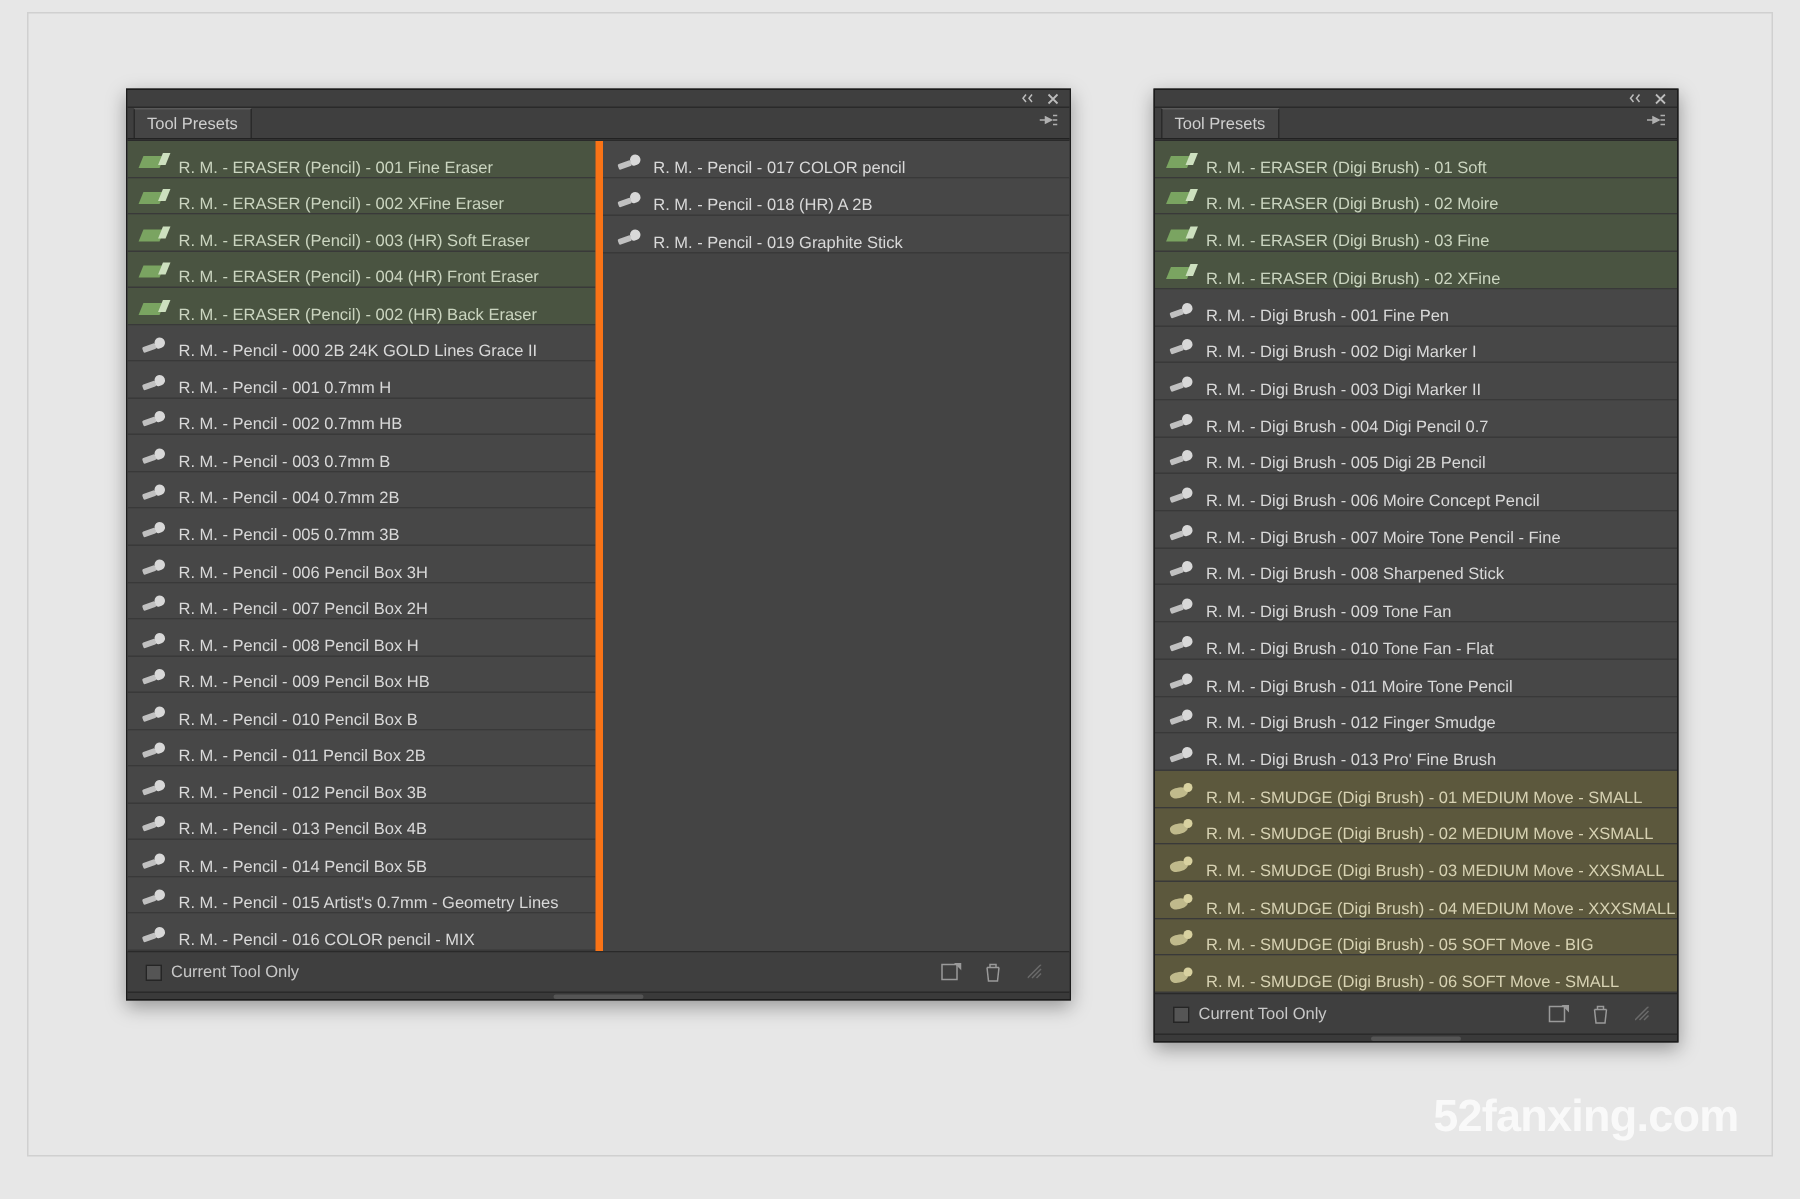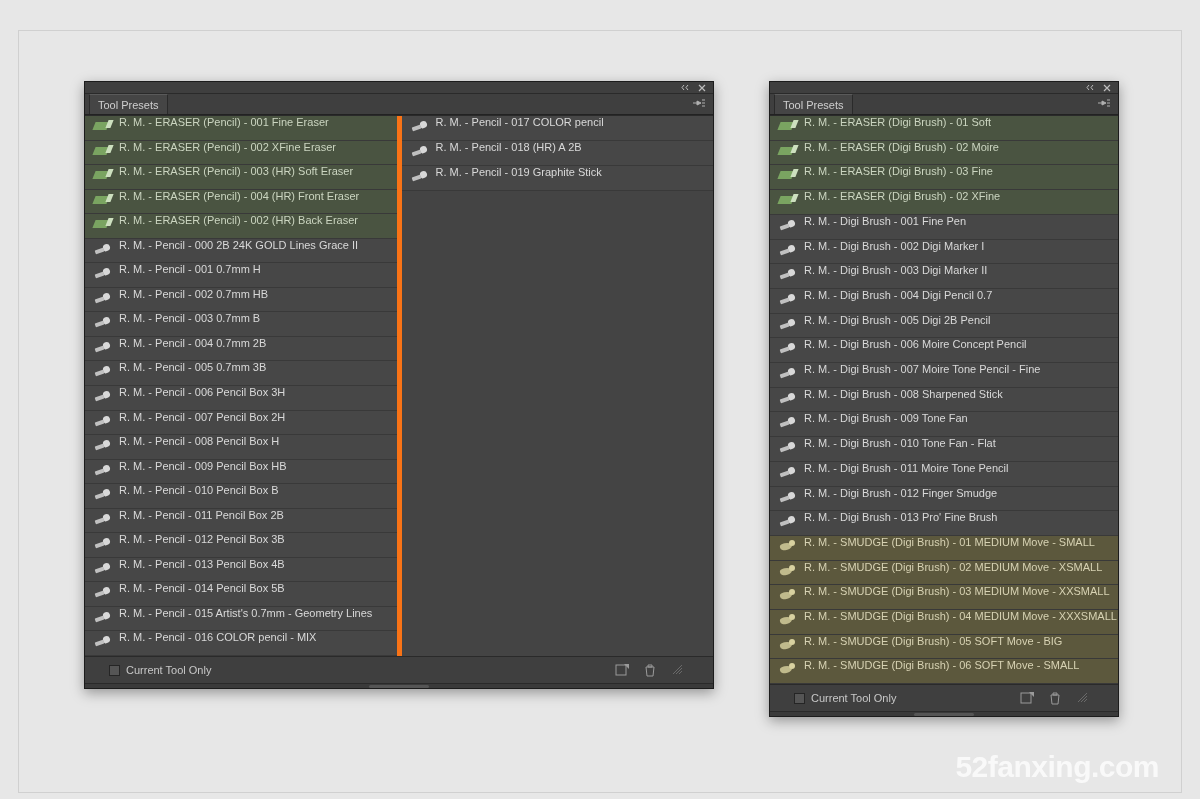"Tool Presets" .frame { top: 30px -> 8px }
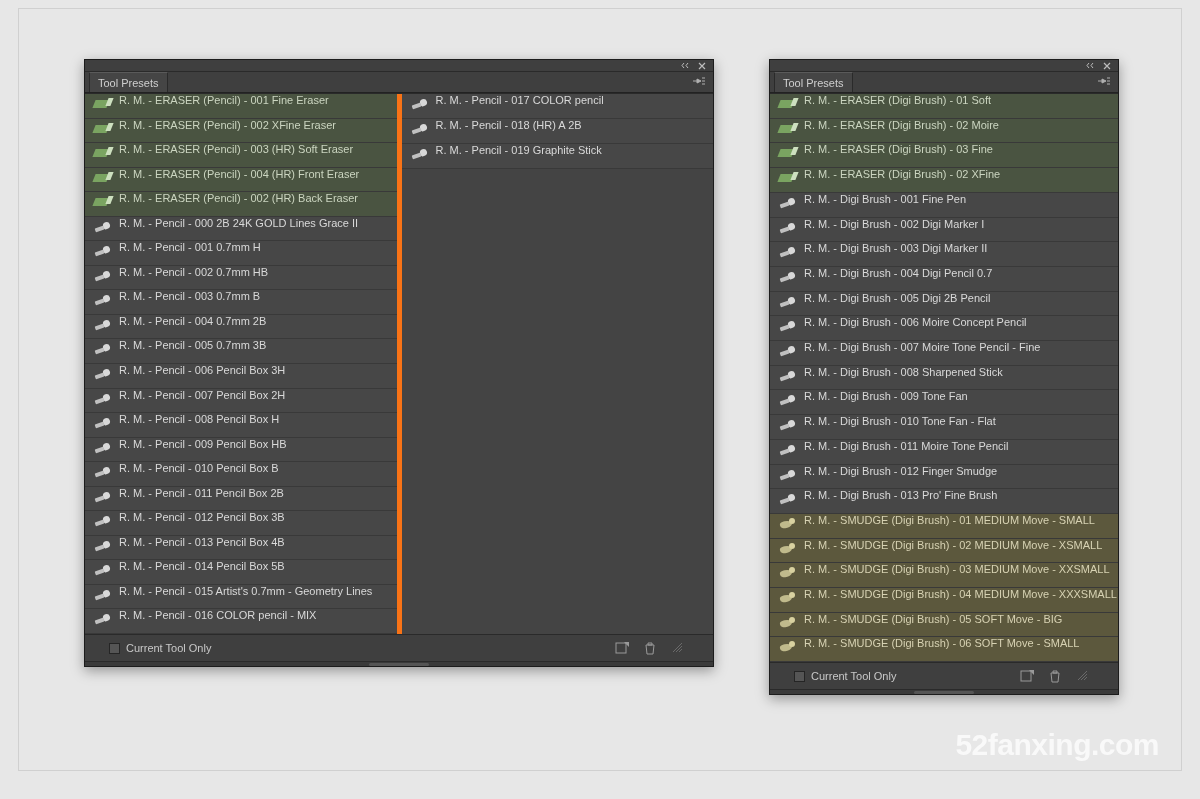"R. M. - ERASER (Pencil)" .preset-item { align-items: flex-start -> flex-end }
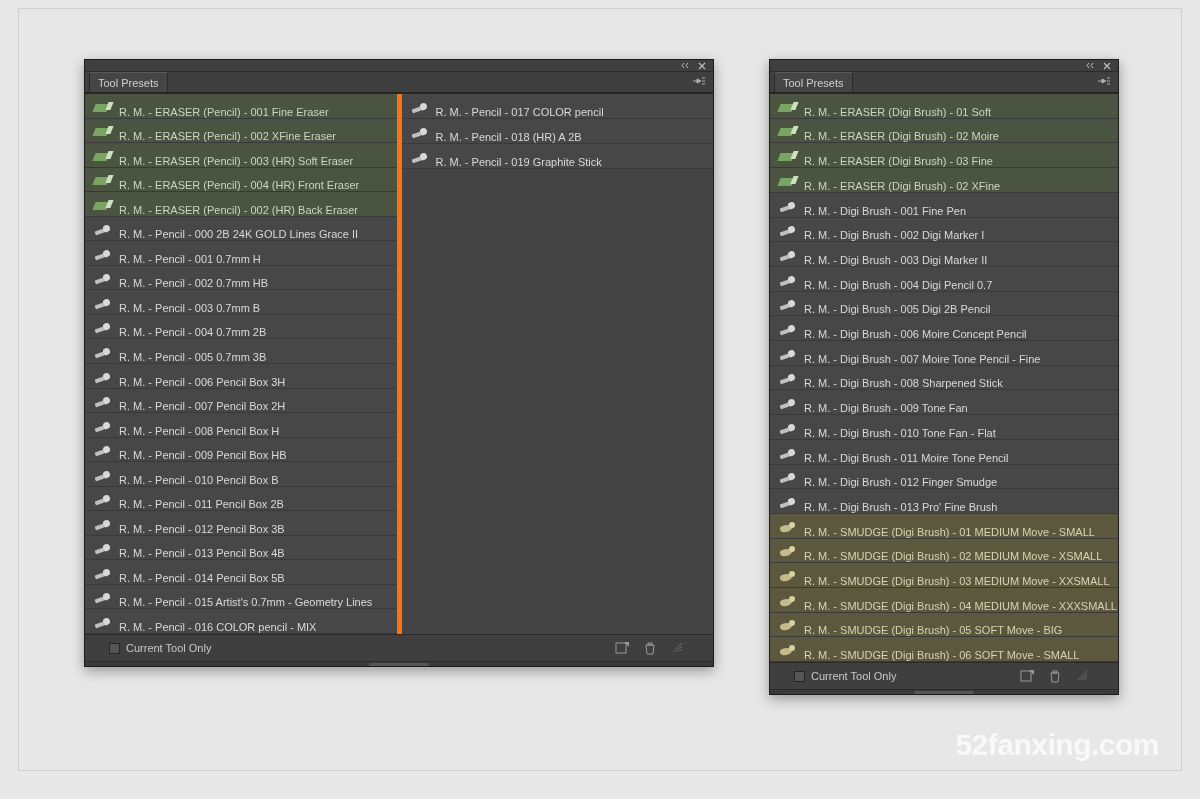"Current Tool Only" .footer { padding: 0 24px -> 0 12px }
